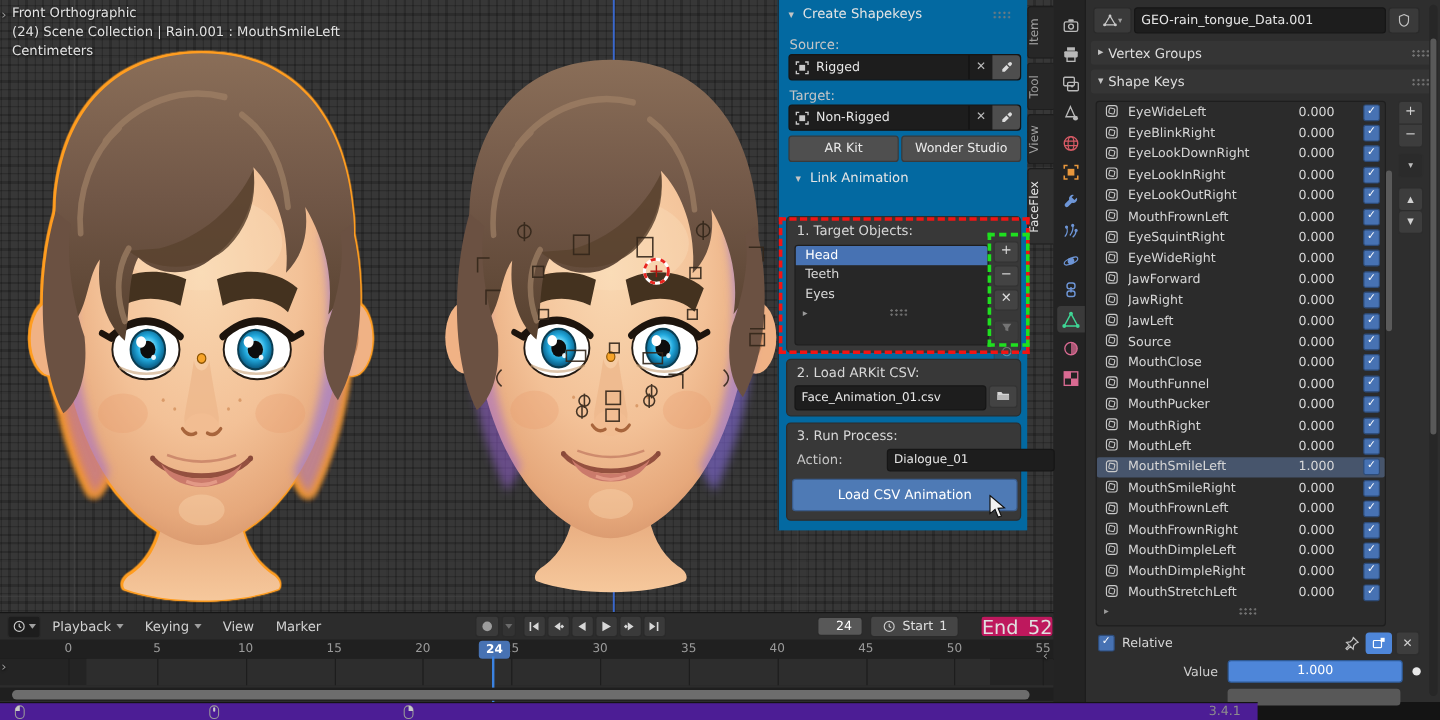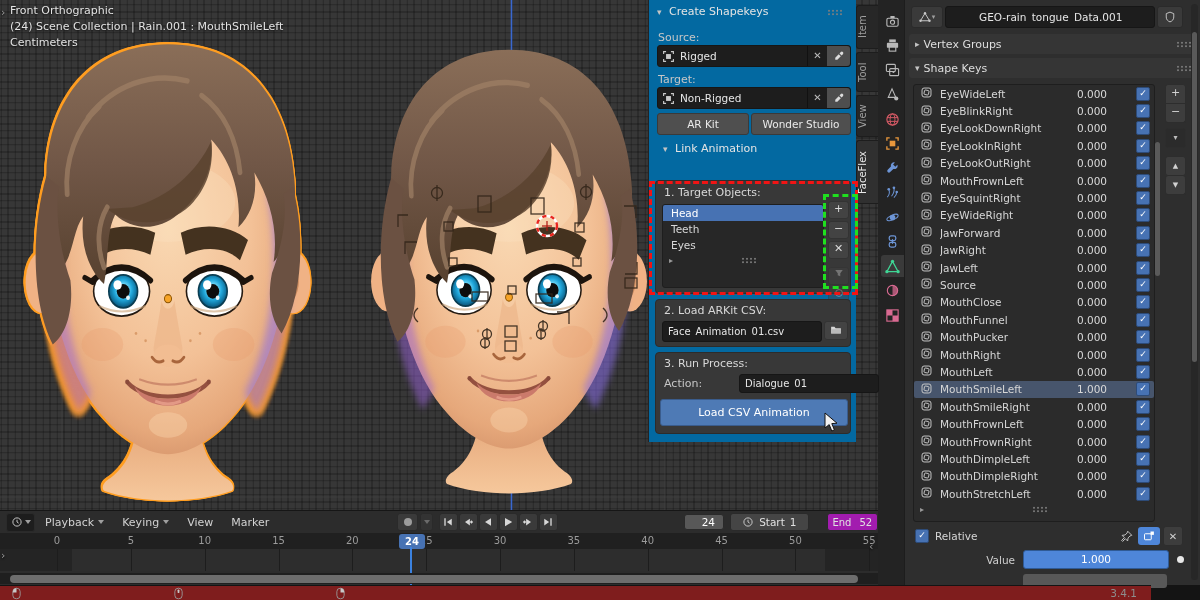"GEO-rain_tongue_Data.001" div.dfield { padding-left: 28px -> none }
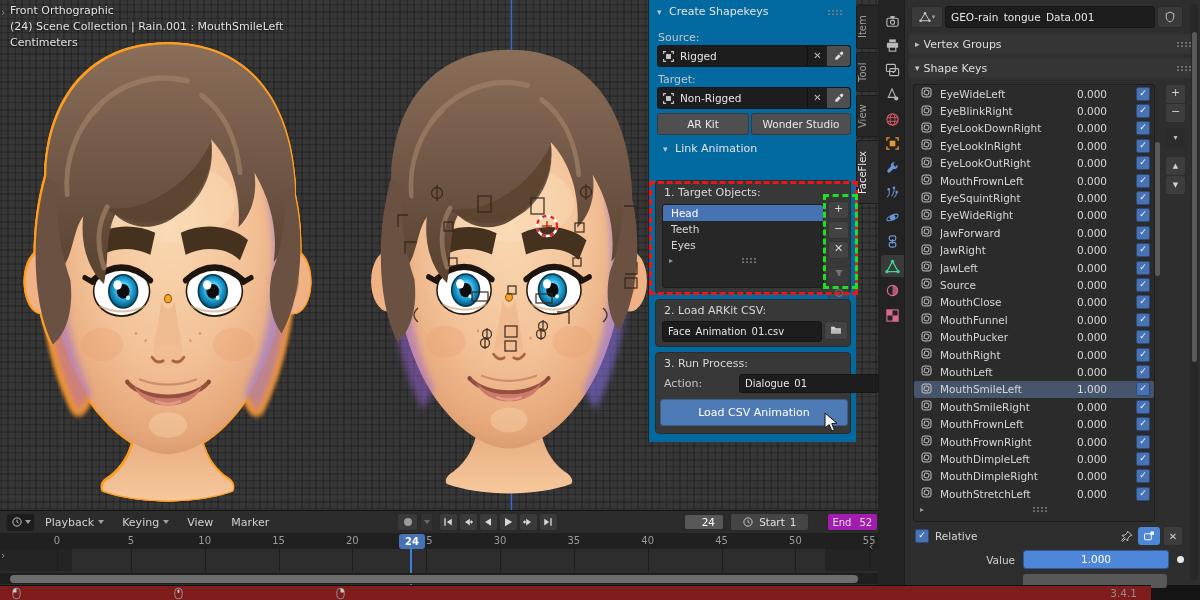"0.000" .sk-val { margin-right: 22px -> 10px; text-align: center -> left }
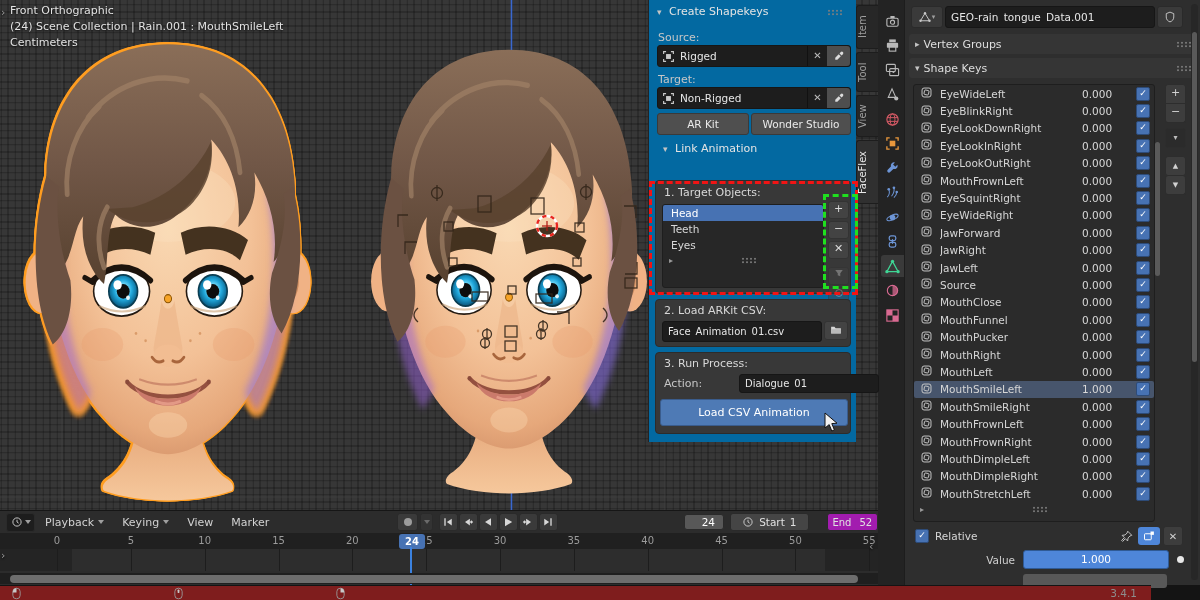"End" div.tchip { background: #a21caf -> #be185d; font-size: 10px -> 16px }
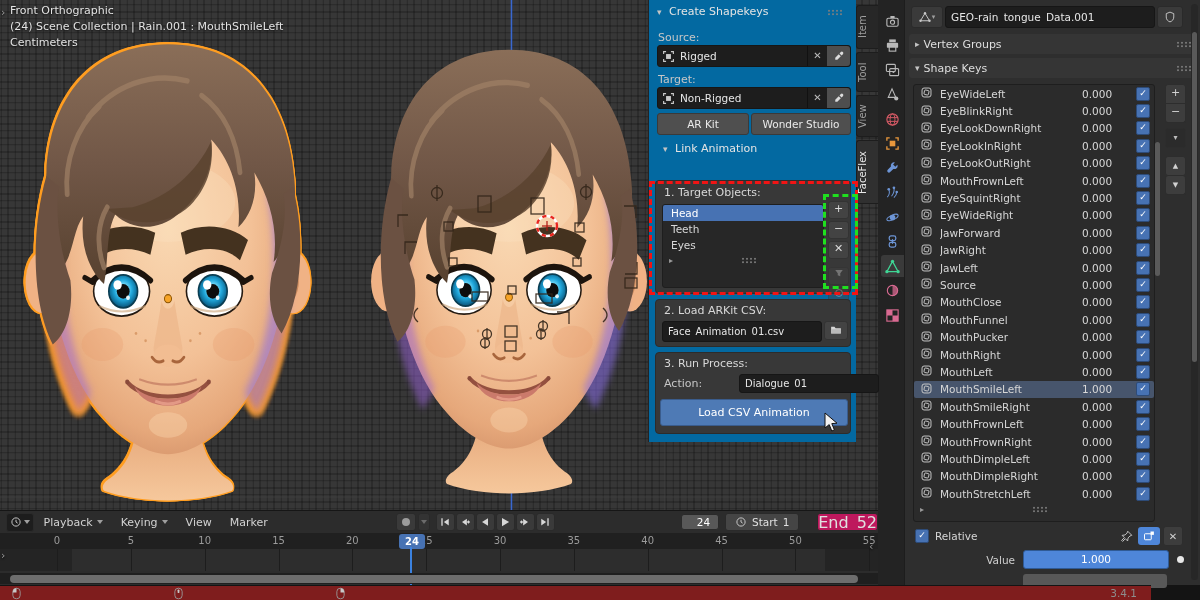"3.4.1" #status { background: #7f1d1d -> #4c1d95; width: 1151px -> 1048px }
